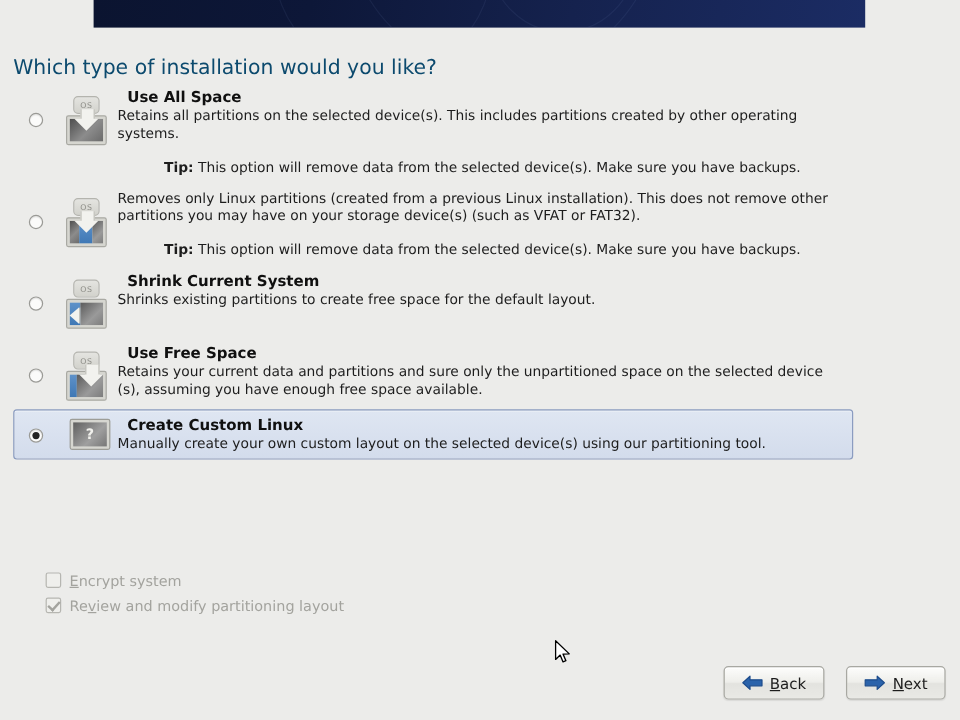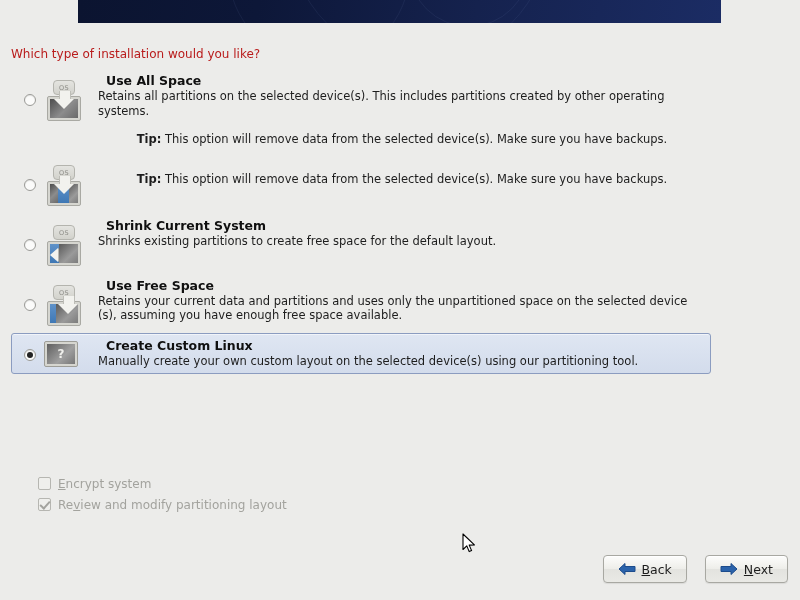"Which type of installation would" #question { color: #b91c1c -> #0c4a6e; font-size: 12px -> 17px }
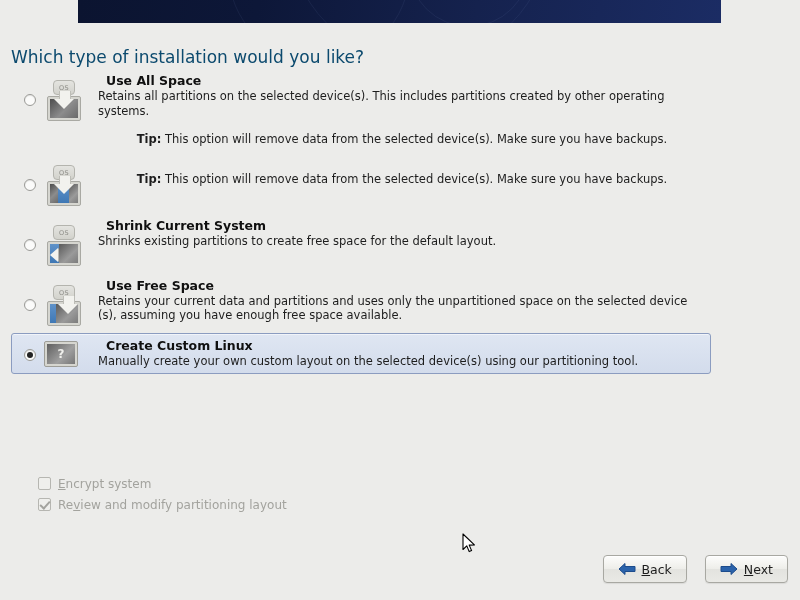"OS" .icon-cell { justify-content: flex-start -> flex-end }
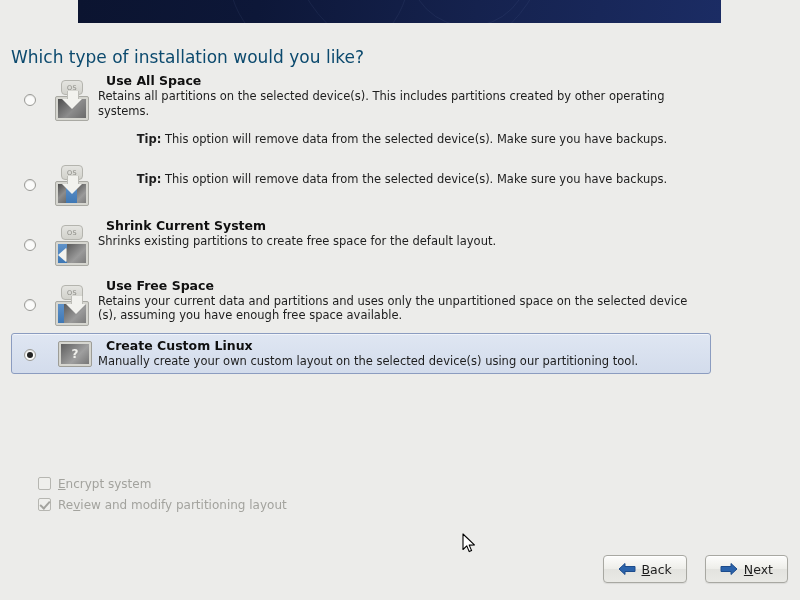"Removes only Linux partitions (created" div.opt-desc { html: none -> <div>Removes only Linux partitions (created from a previous Linux installation). This does not remove other partitions you may have on your storage device(s) (such as VFAT or FAT32).</div> }
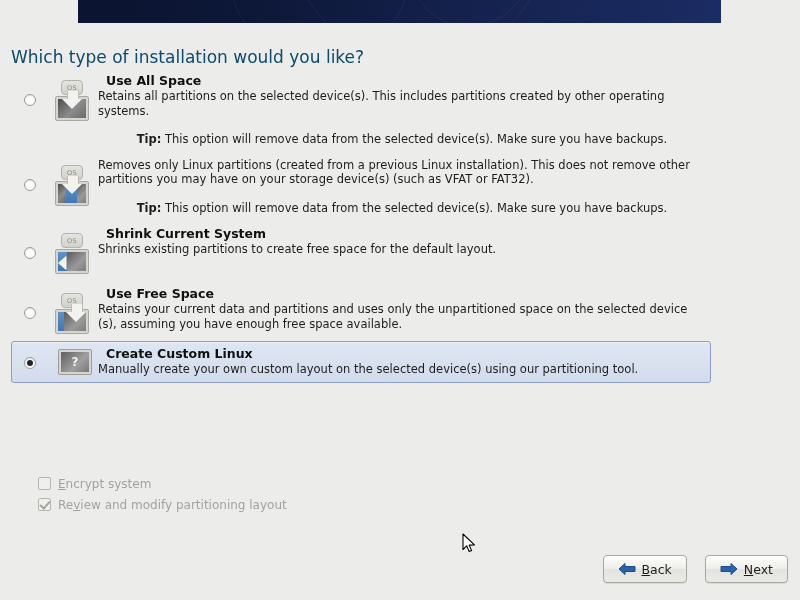"Retains your current data and" div.opt-desc { text: uses -> sure }
